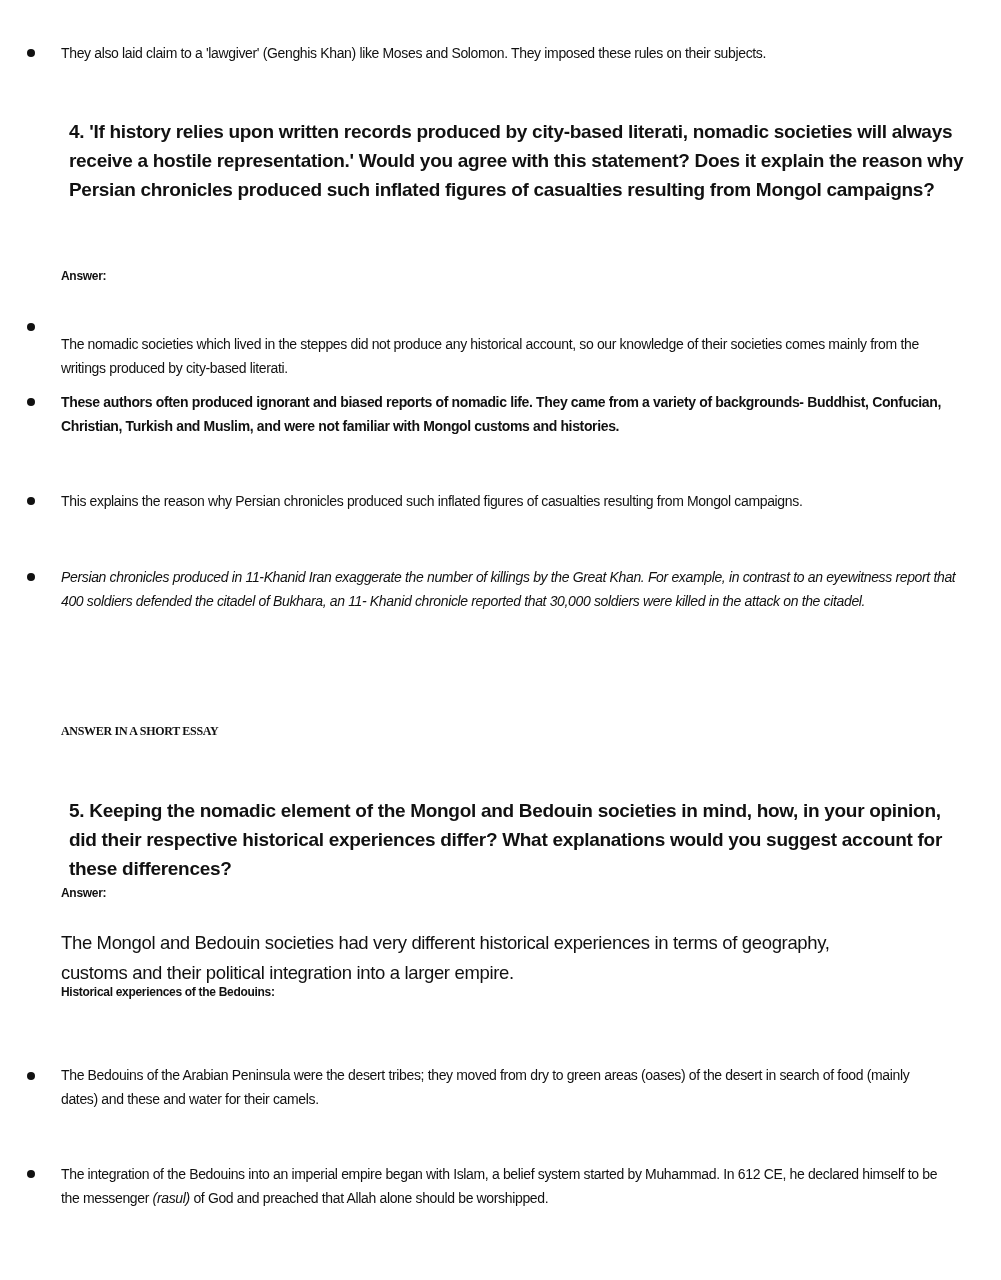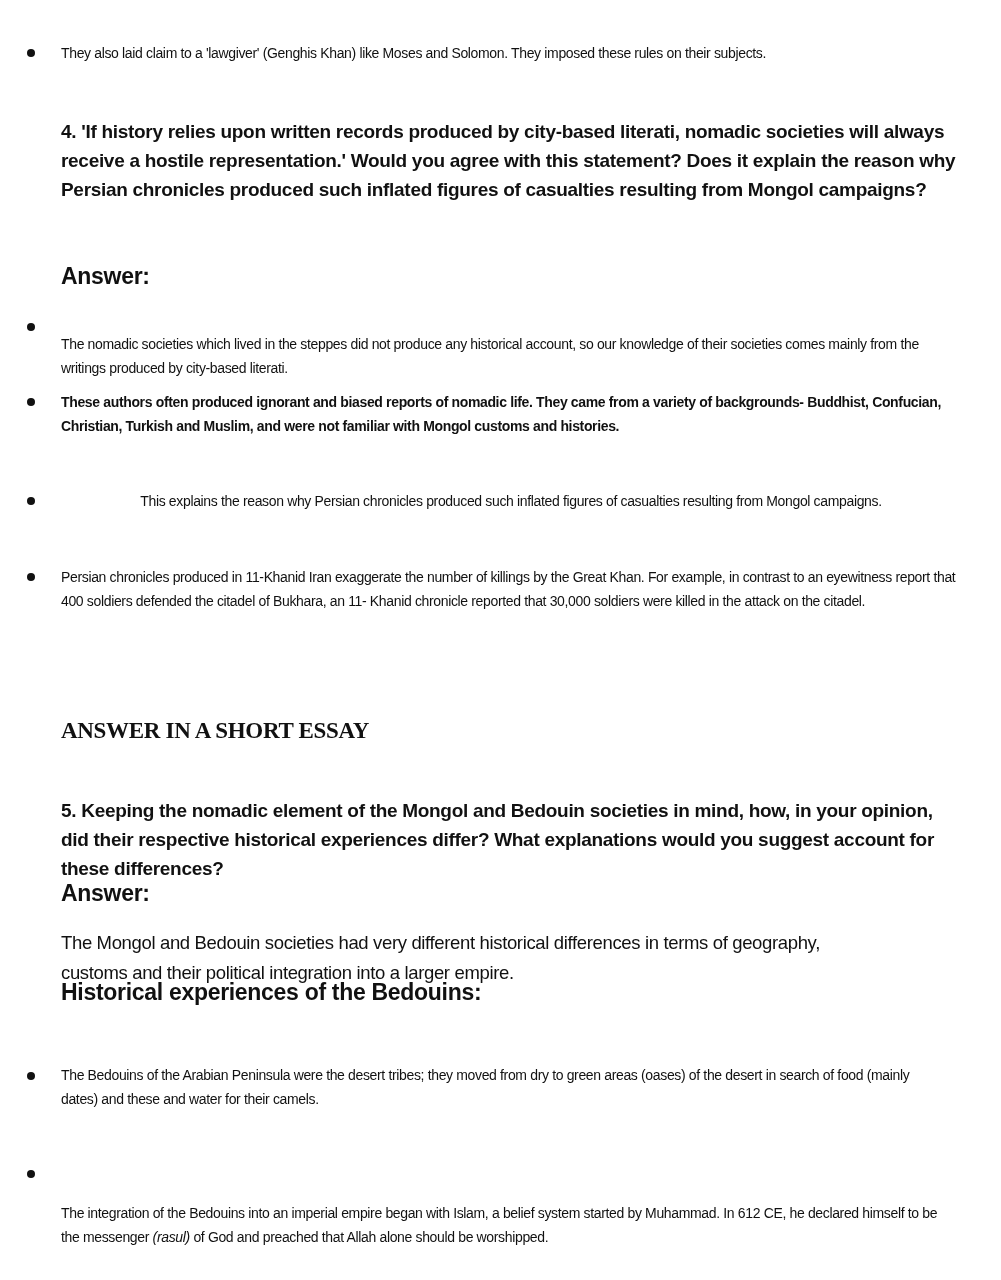"4. 'If history relies upon" .bold { margin-left: none -> 8px }
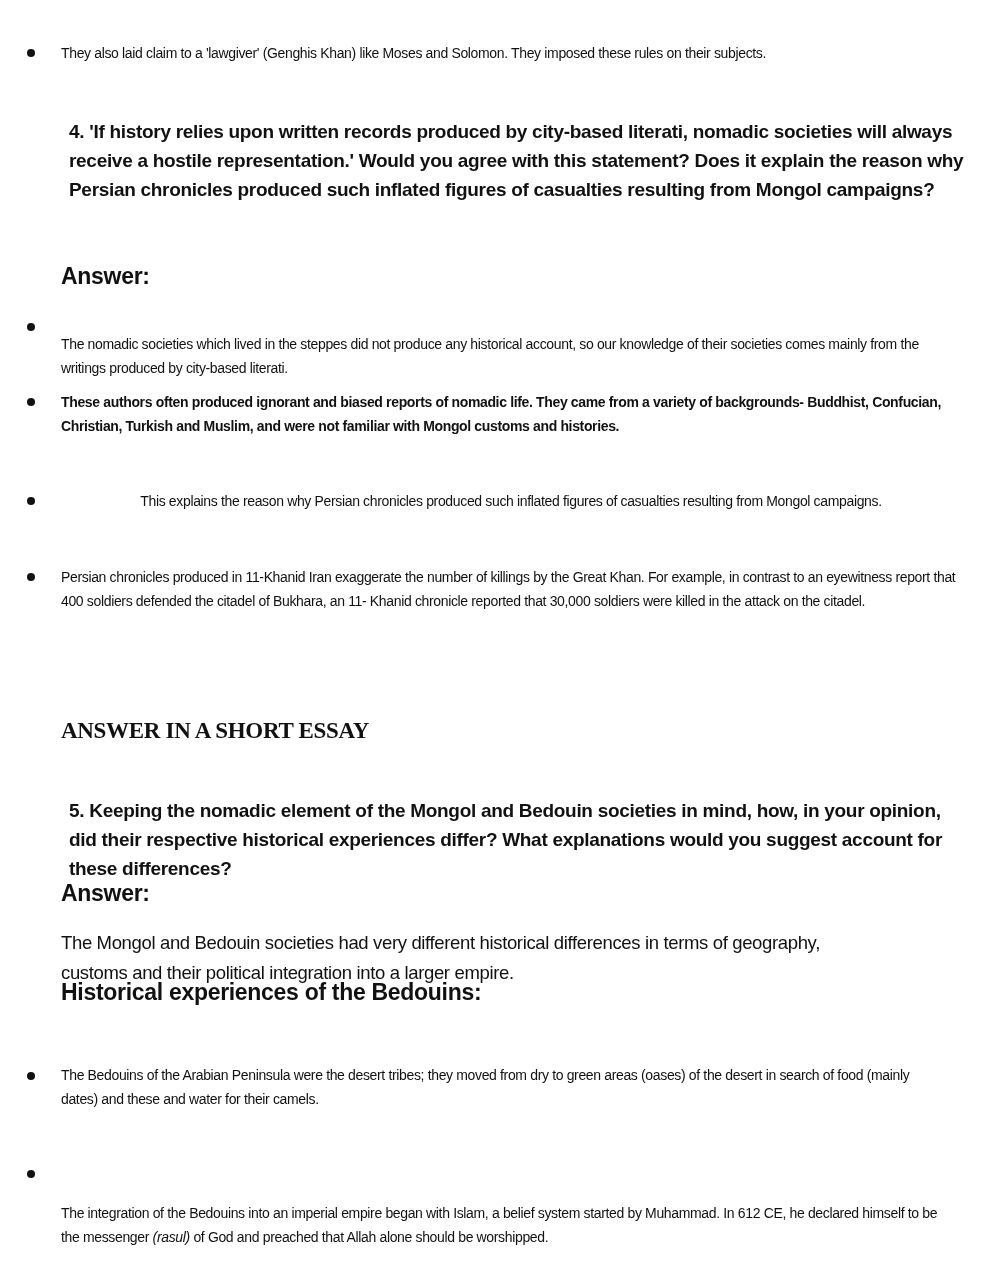"Answer:" .bold-single { font-size: 23px -> 12px }
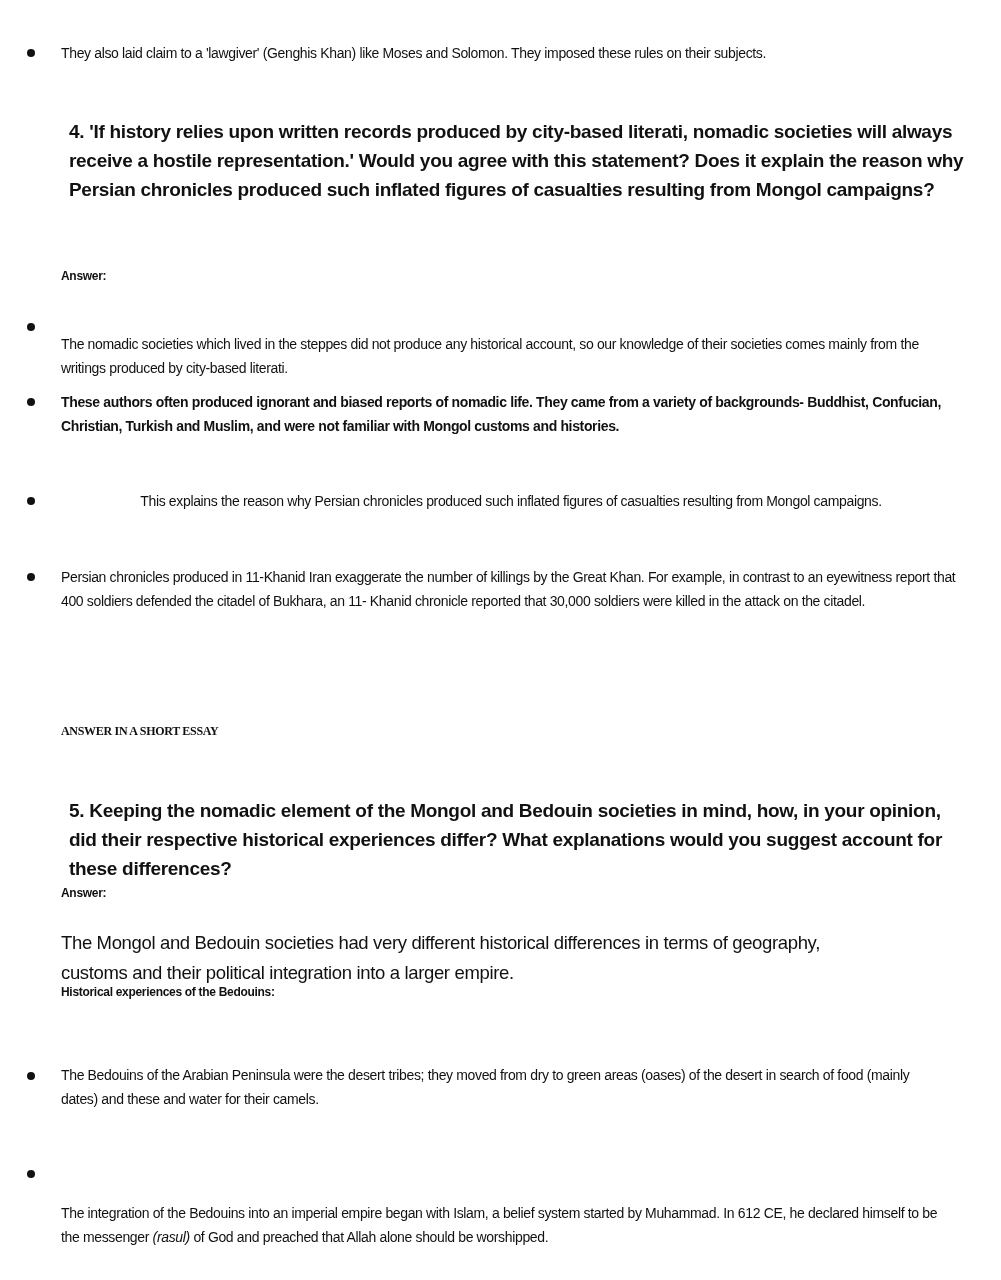"This explains the reason why" div.block { text-align: center -> none }
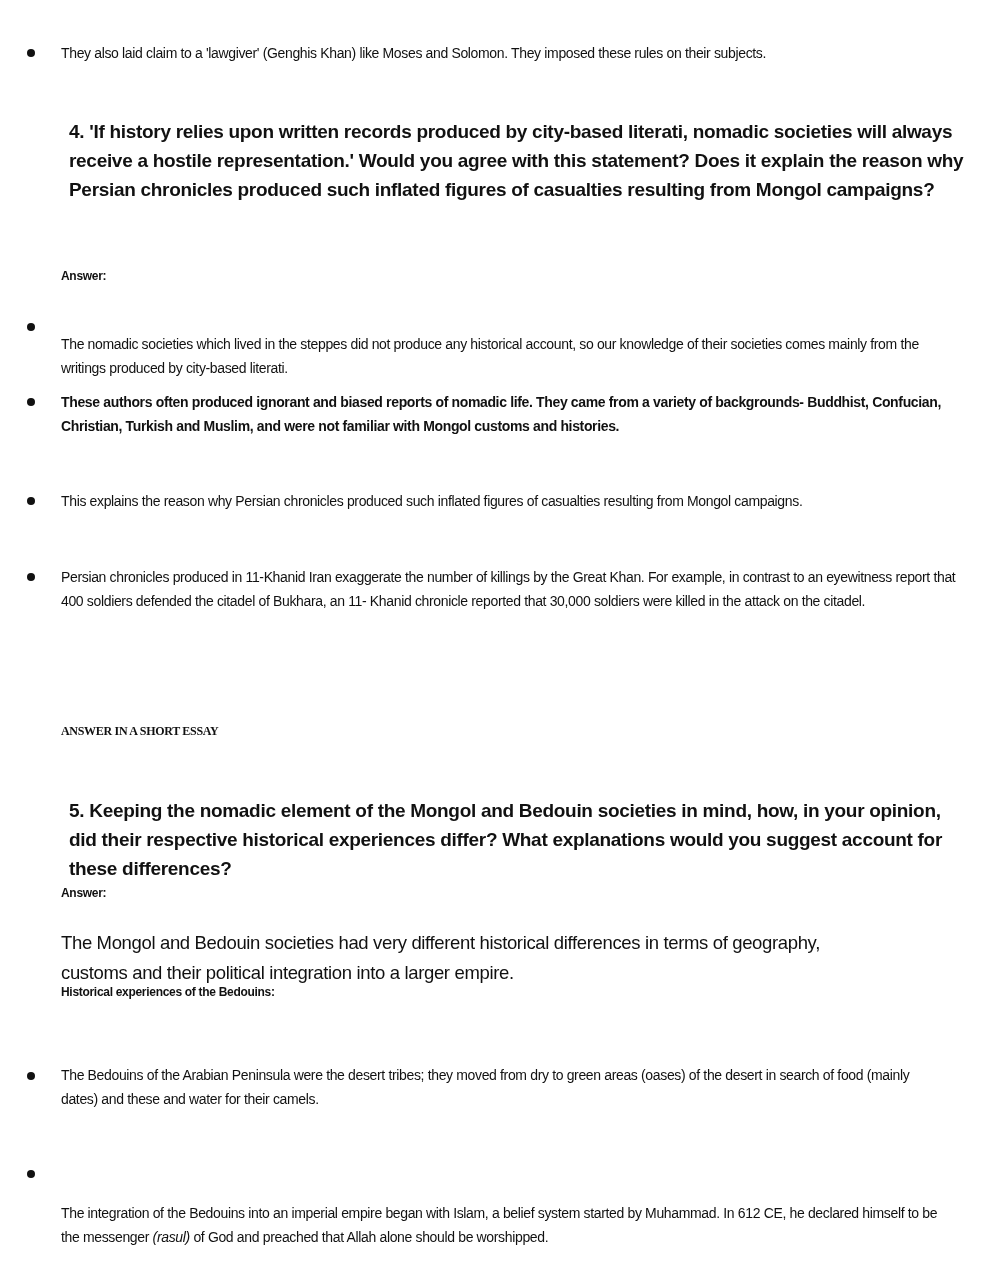"Persian chronicles produced in 11-Khanid" .wide { font-style: none -> italic }
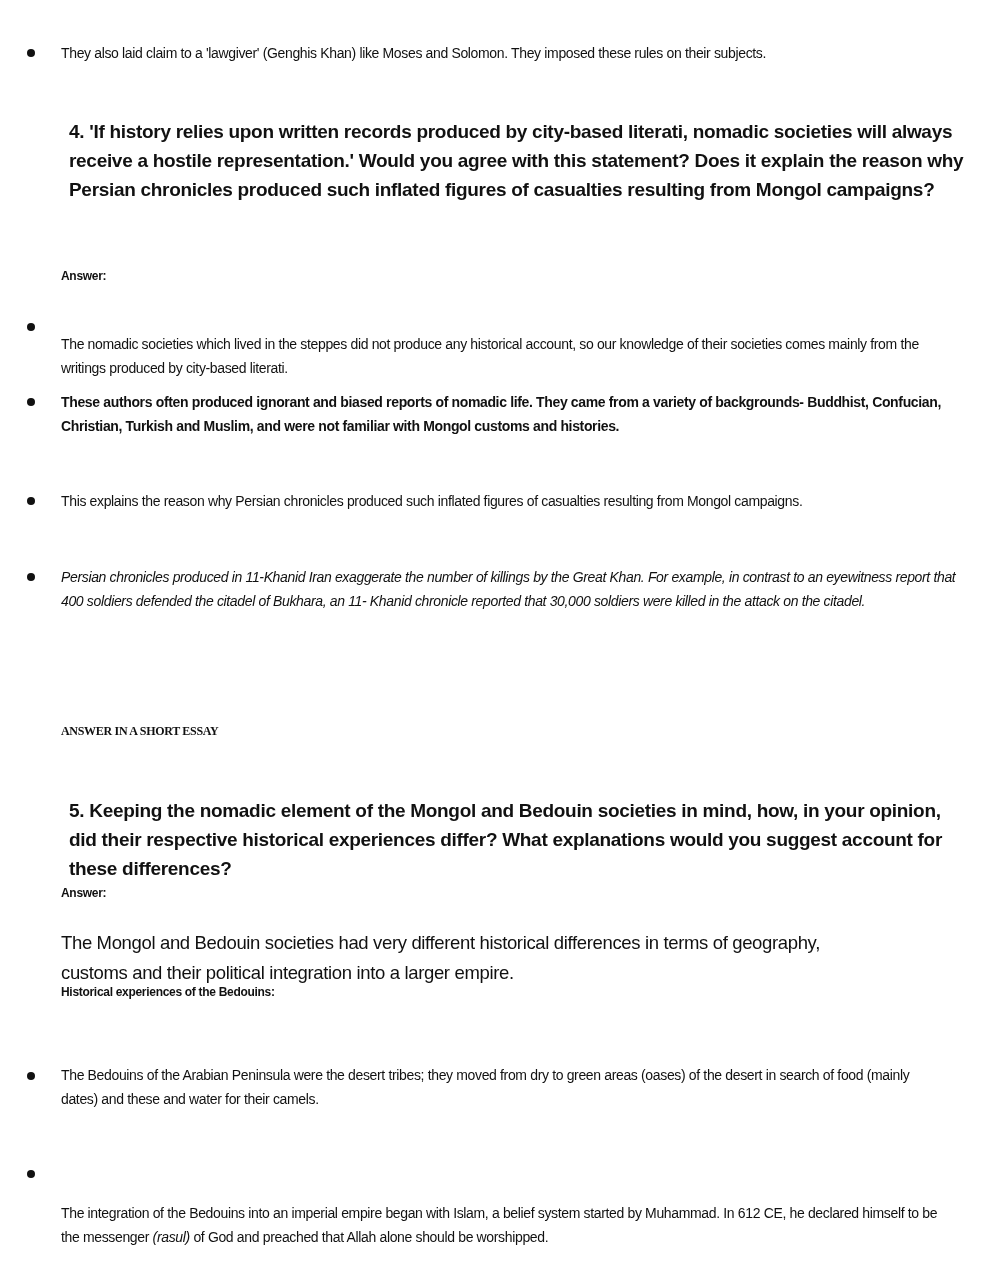"The Mongol and Bedouin societies" div.block { text: differences -> experiences }
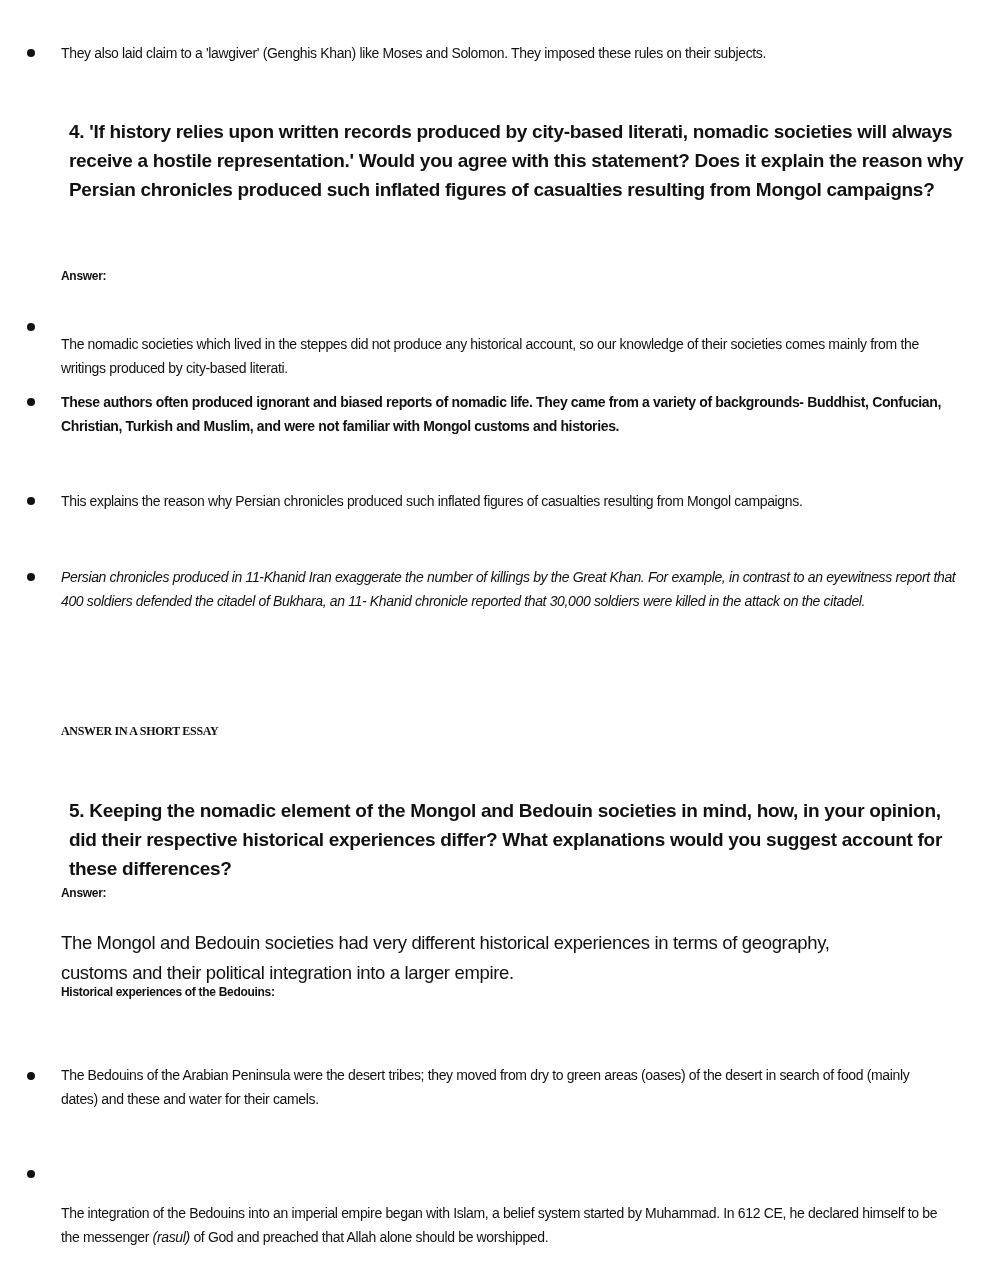"The integration of the Bedouins" div.block { margin-top: 39px -> none }
